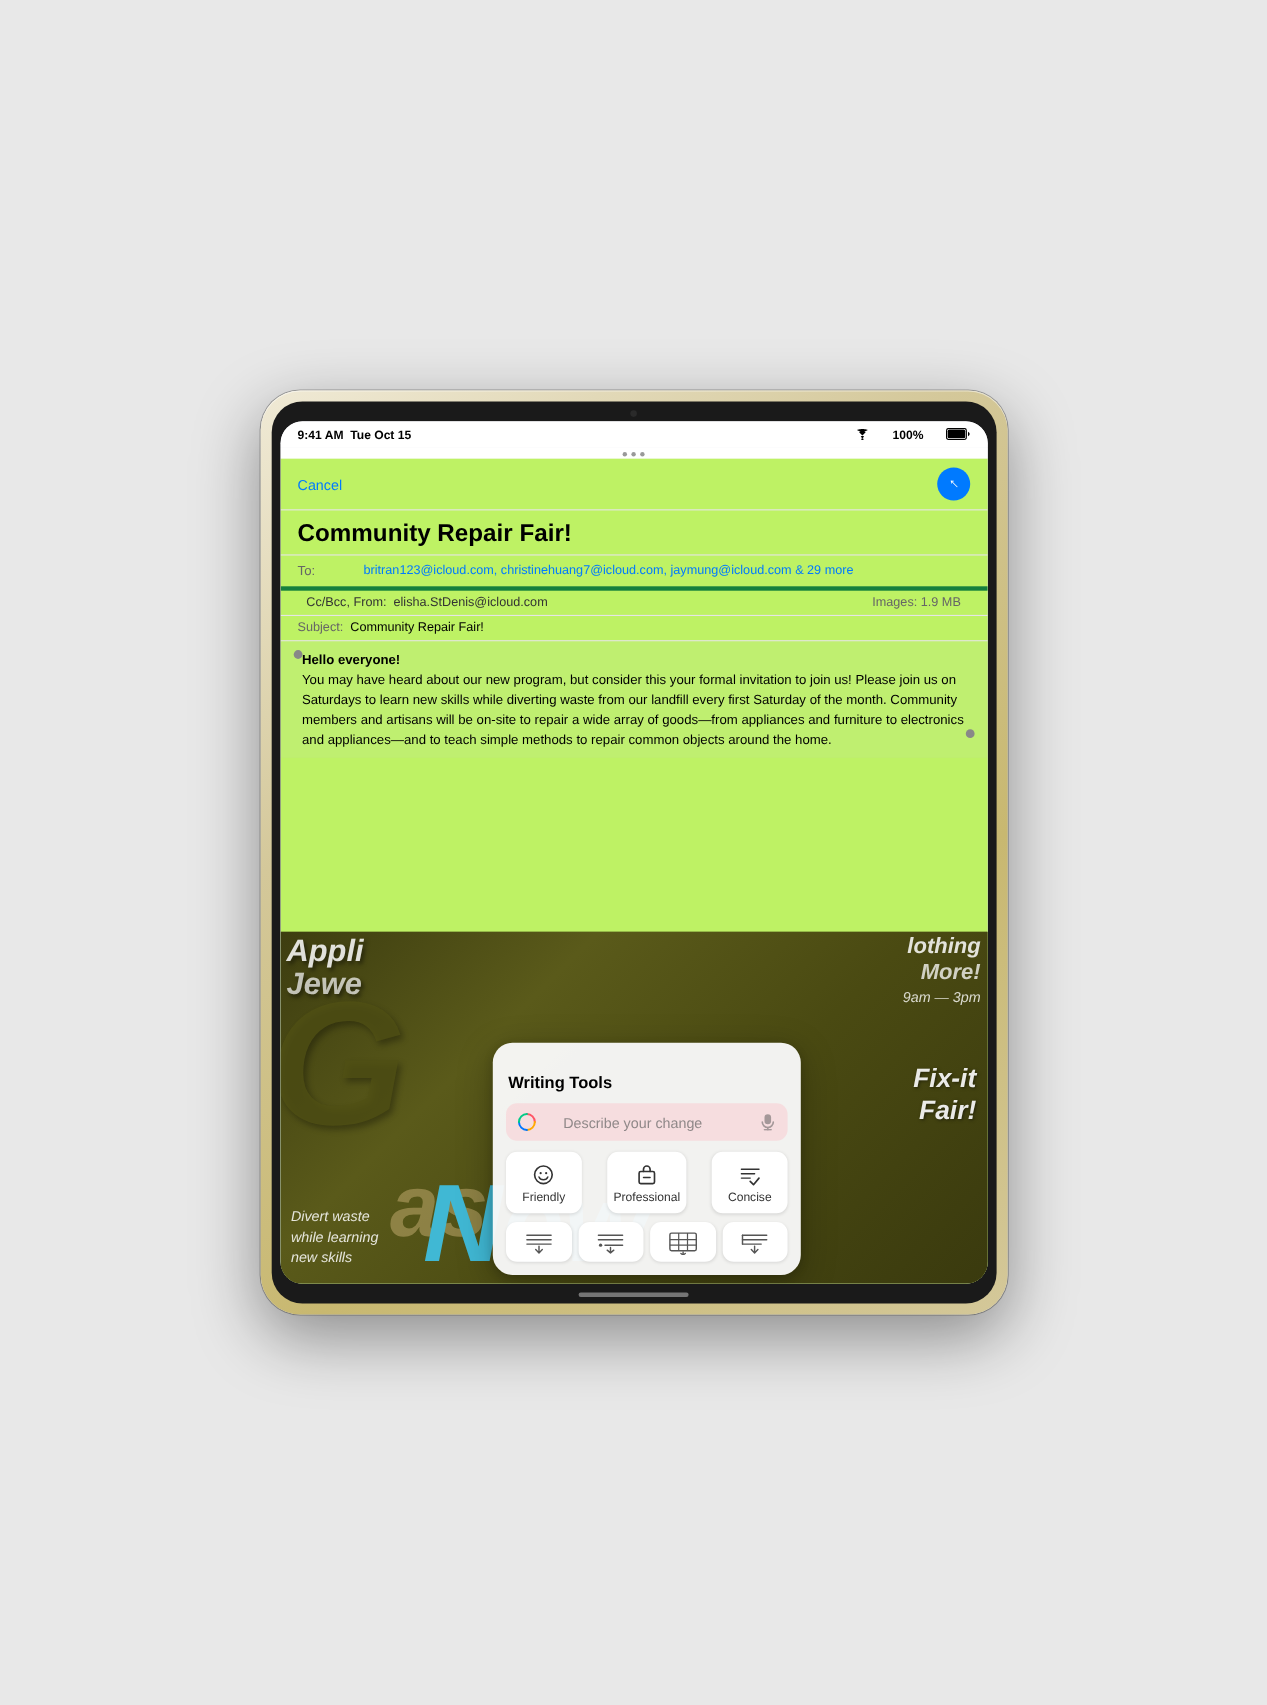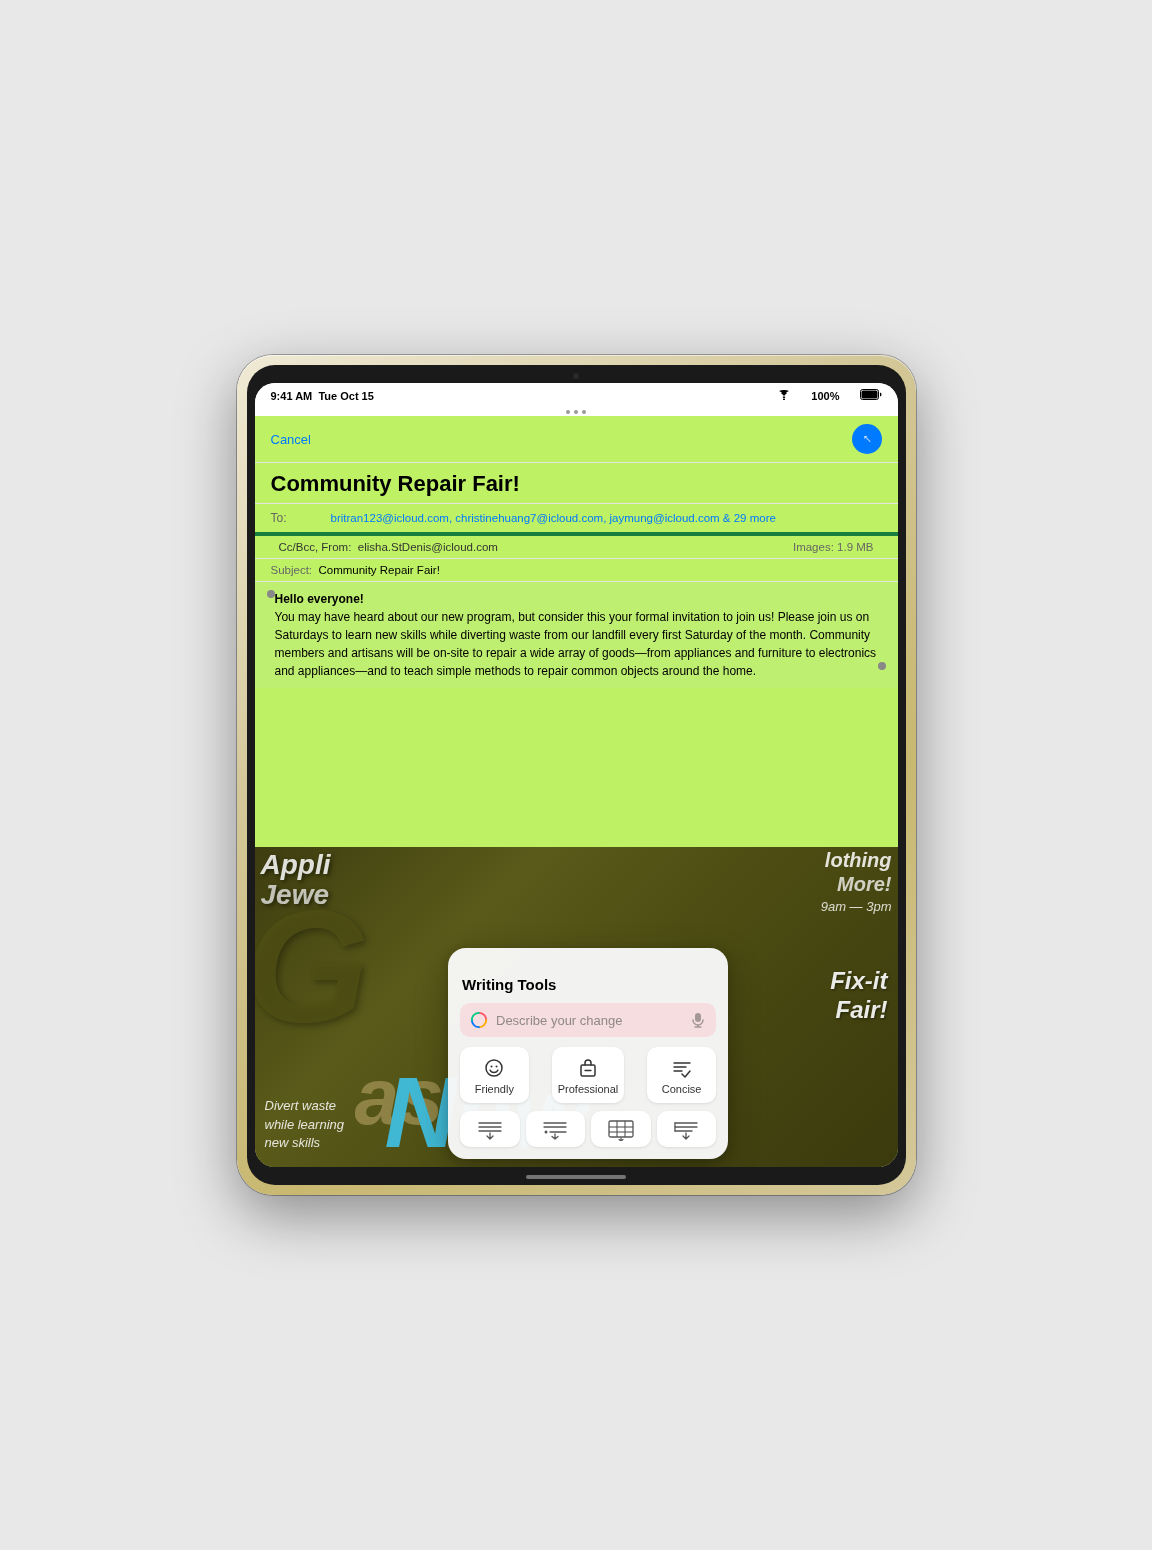"Describe your change" .popup-search { gap: 8px -> 24px }
